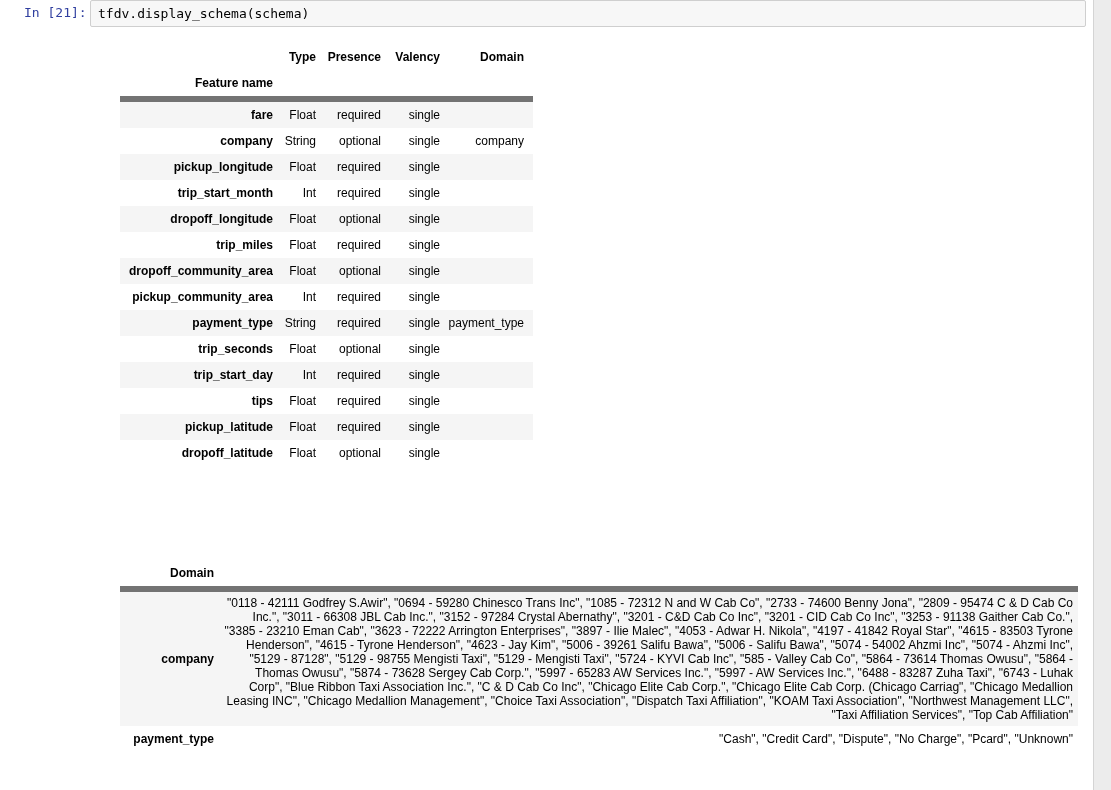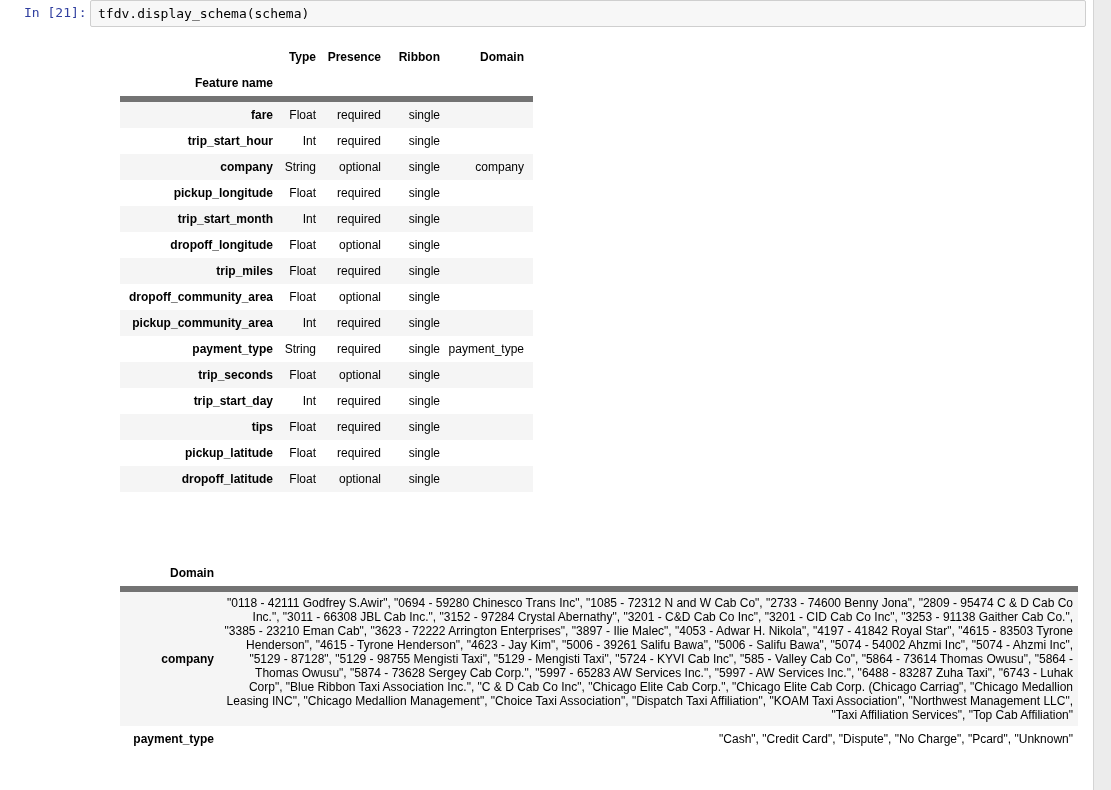"Ribbon" th { text: Ribbon -> Valency }
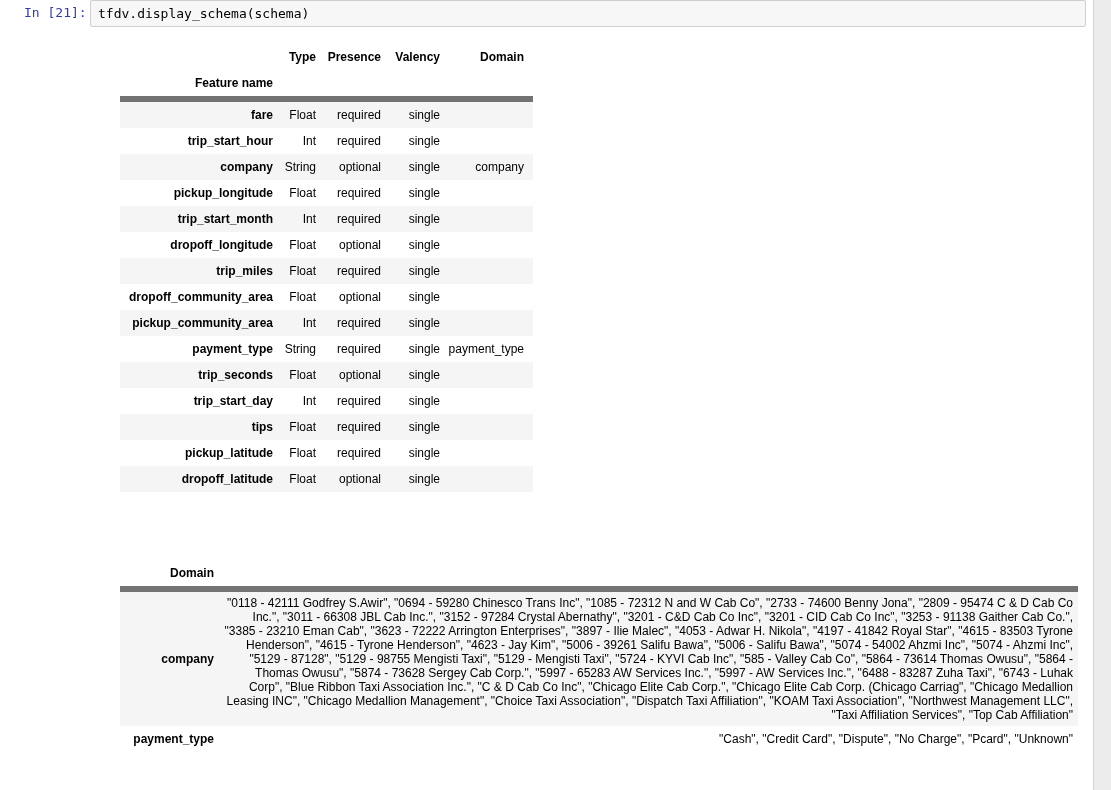"trip_start_hour" tr { html: <tr> <th>trip_start_hour</th> <td>Int</td> <td>required</td> <td>single</td> <td></td> </tr> -> none }
